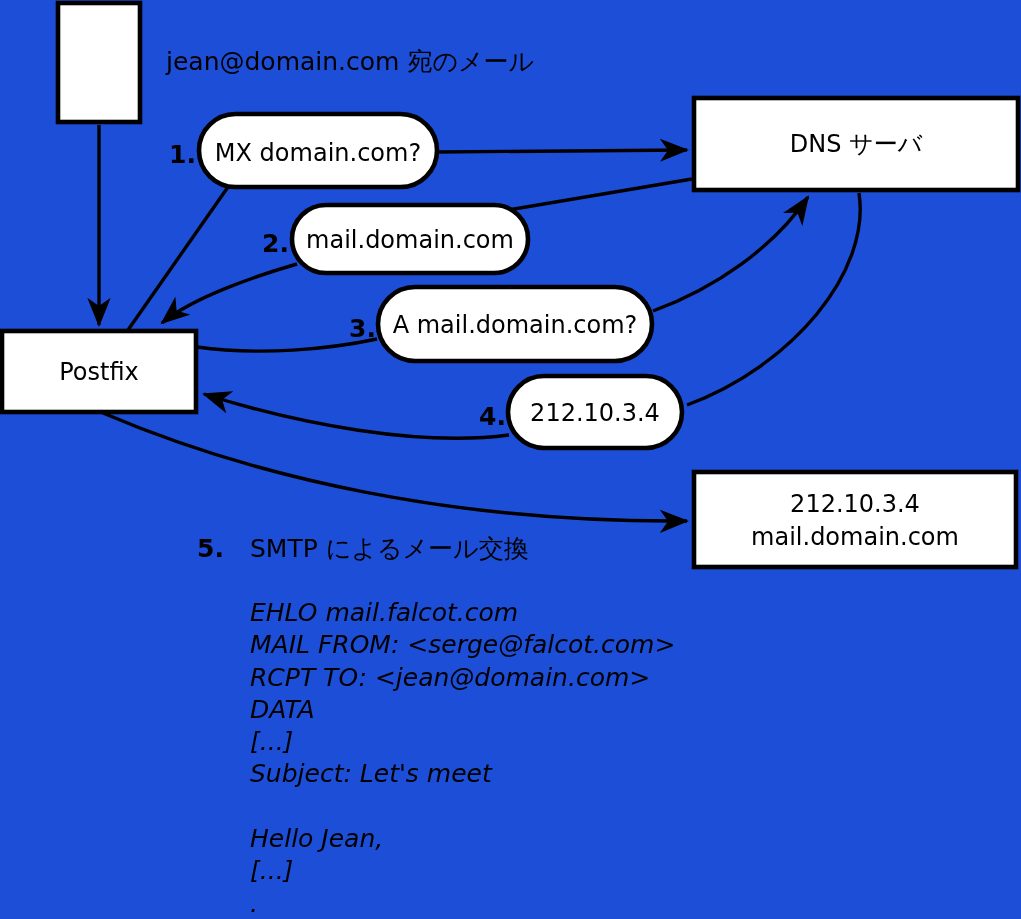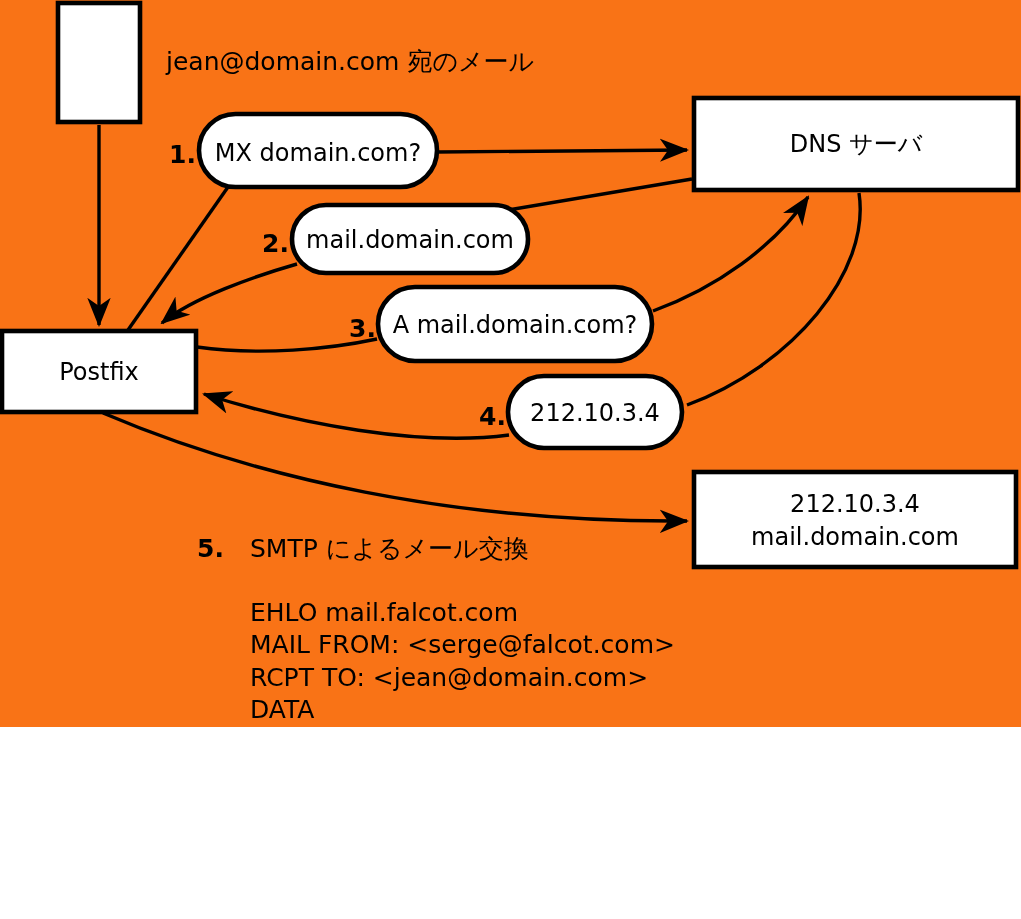"jean@domain.com 宛のメール" .stage { background: #f97316 -> #1d4ed8; height: 727px -> 919px }
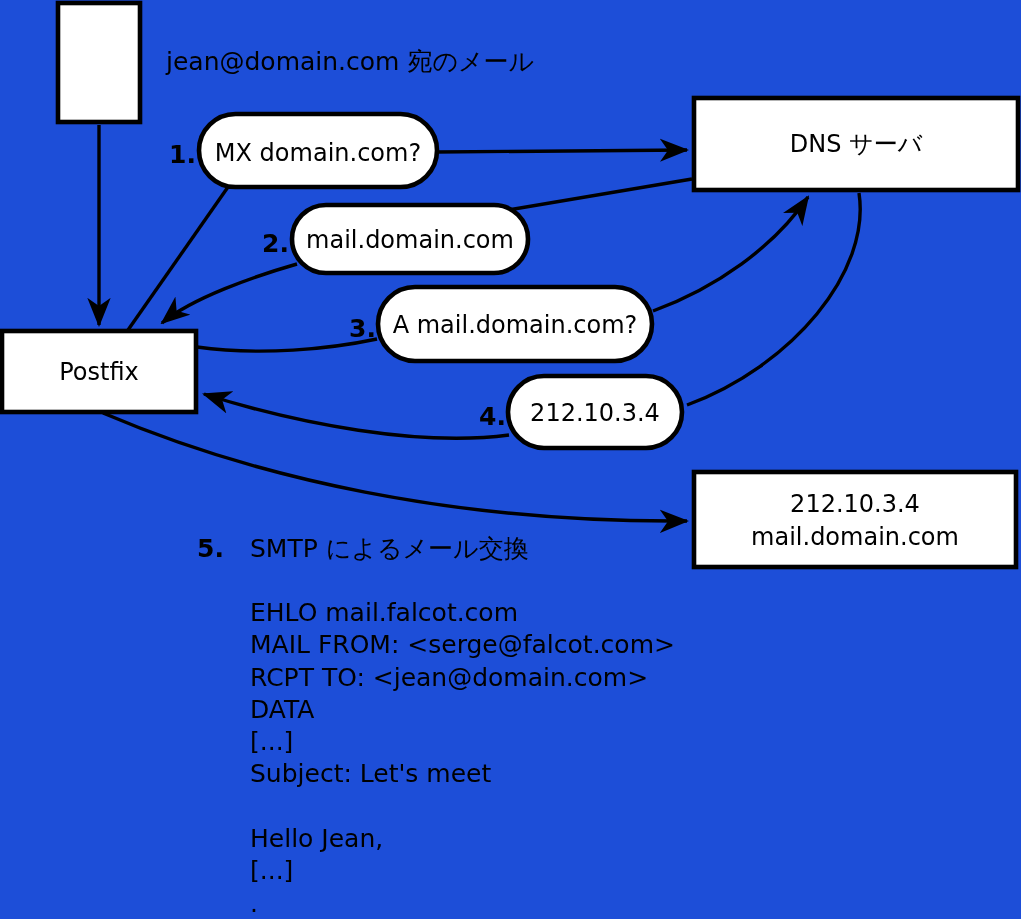"EHLO mail.falcot.com" .smtp { font-style: none -> italic }
